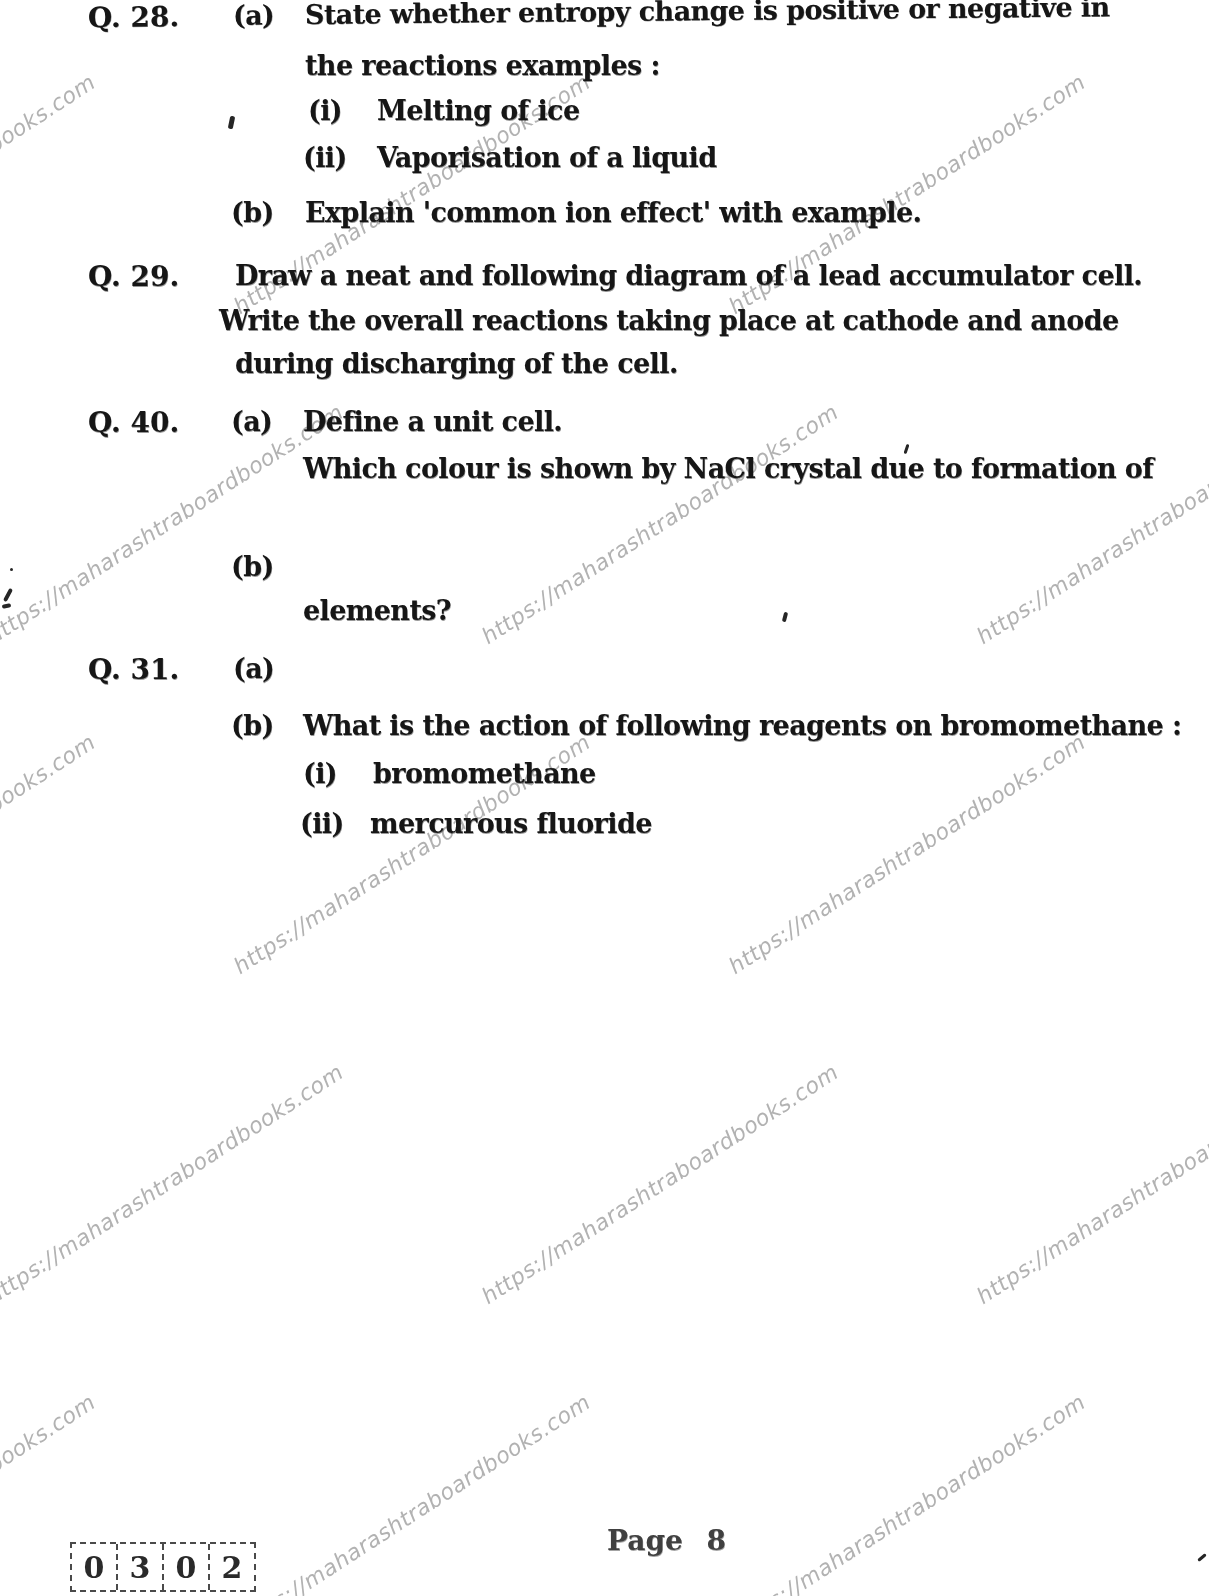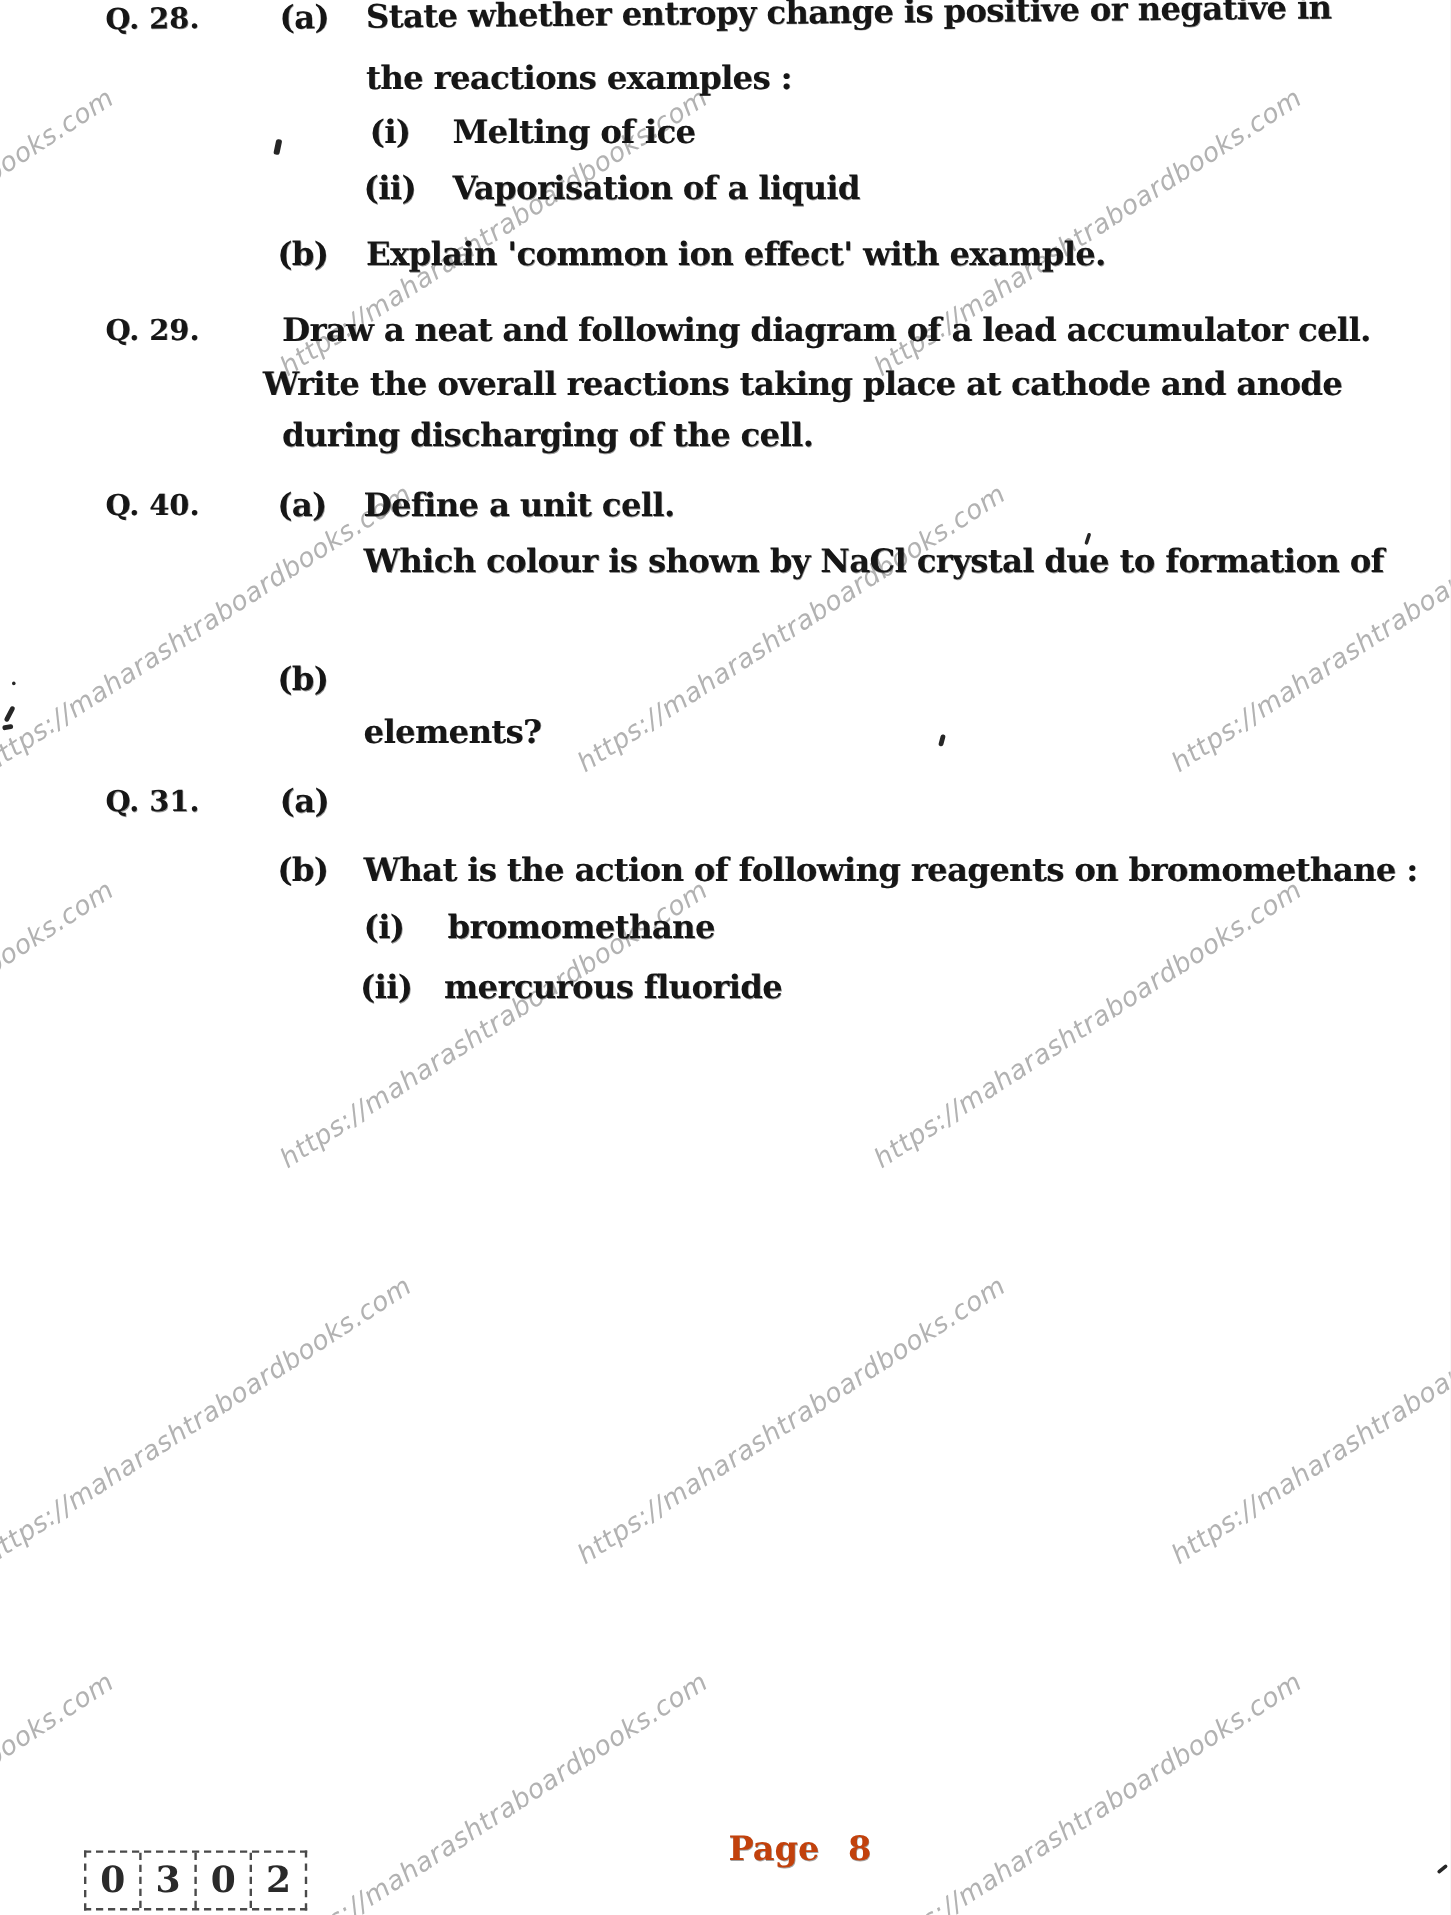"Q. 28." .qnum { font-size: 24px -> 28px }
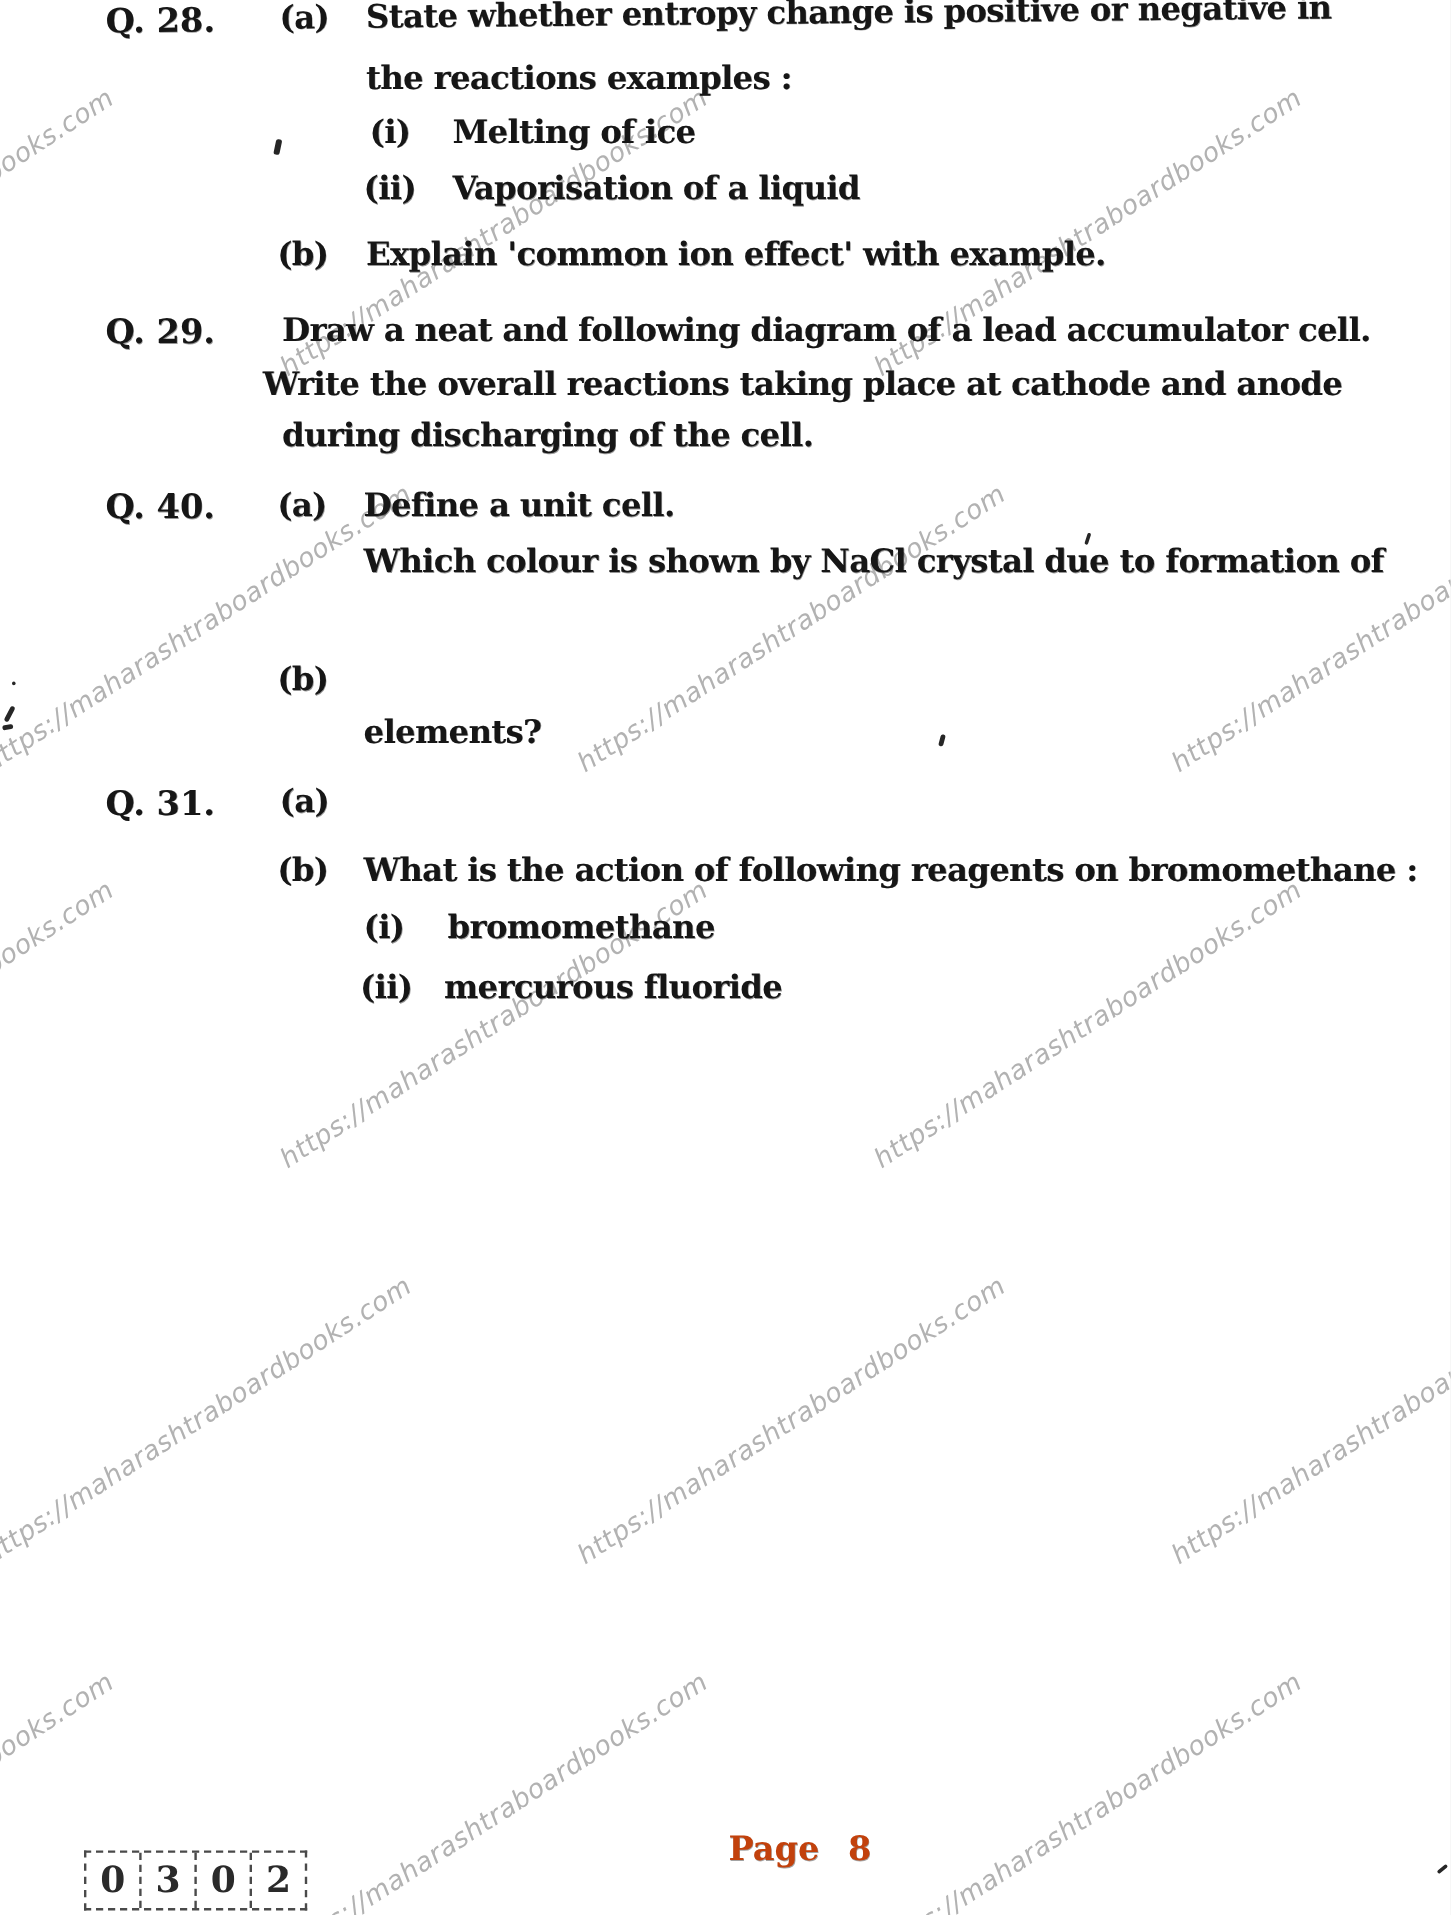"Page 8" .pagelabel { color: #c2410c -> #404040 }
